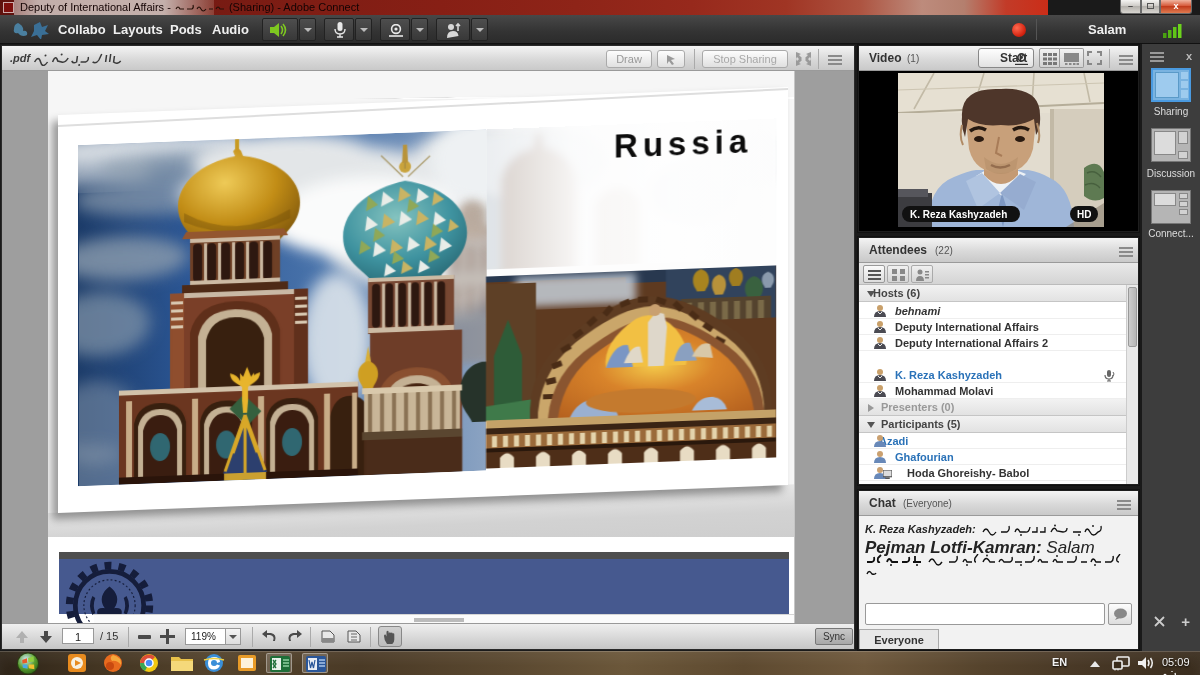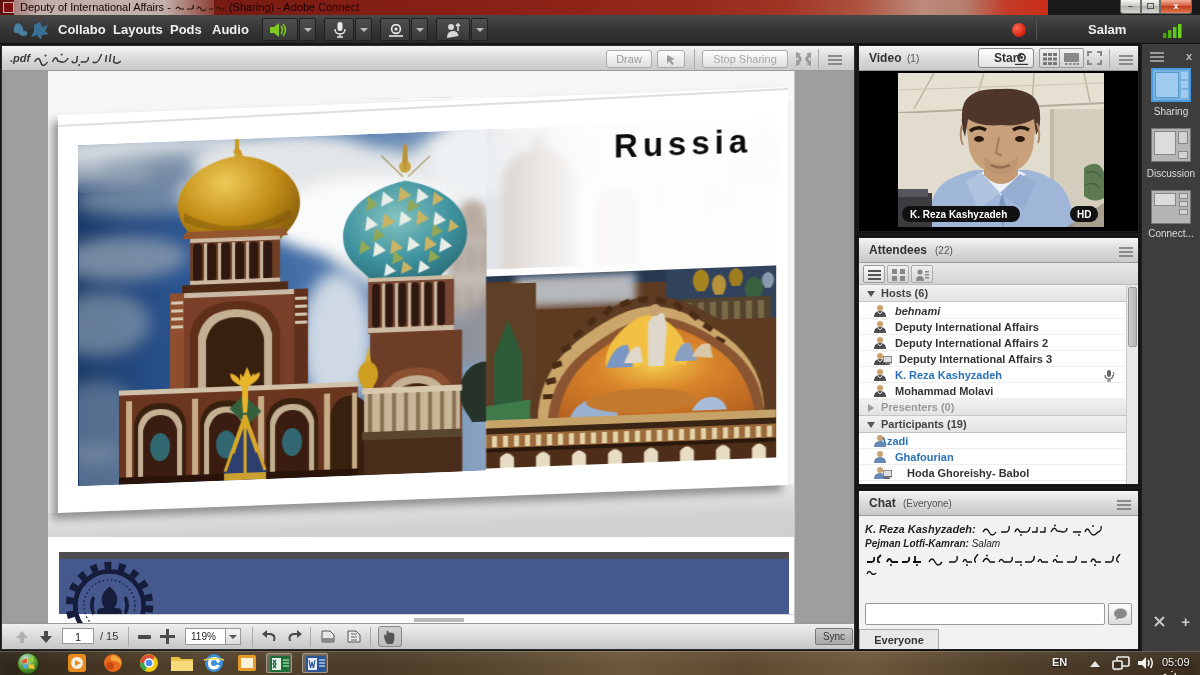"Start" div { padding-left: 15px -> 21px }
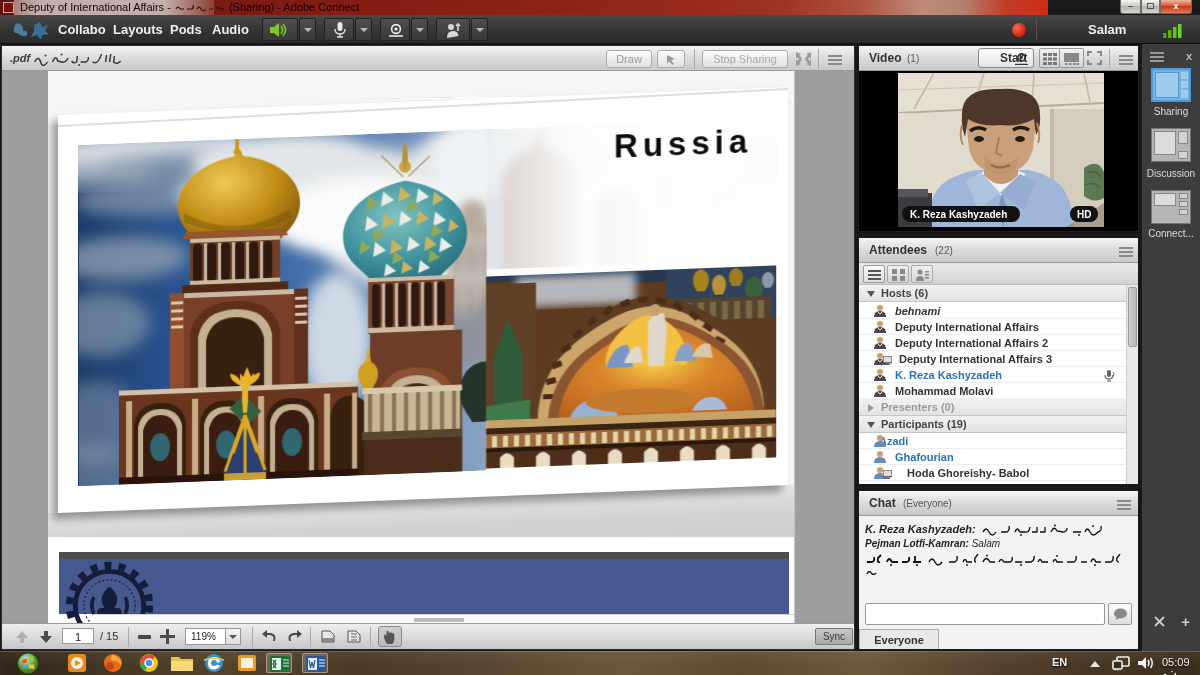"Hosts (6)" span { margin-left: 22px -> 14px }
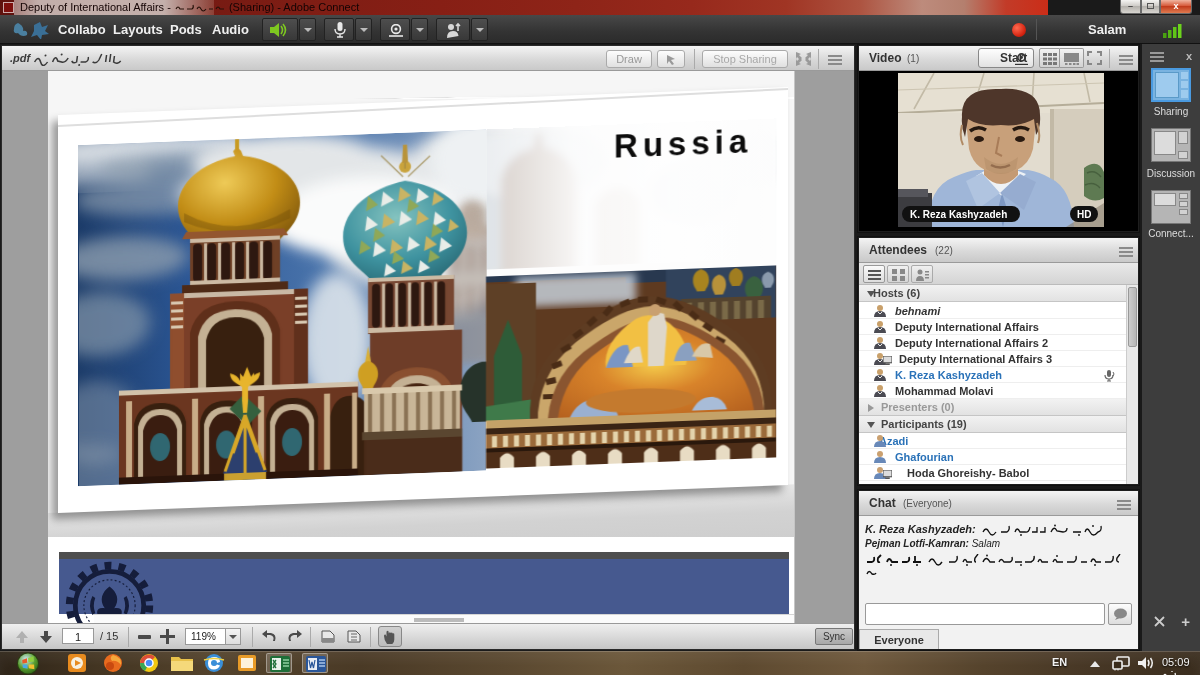"Deputy International Affairs 3" div.attrow { html: <div><svg> <circle></circle> <path></path> <path></path> </svg><svg> <rect></rect> <rect></rect> </svg><span>Deputy International Affairs 3</span></div> -> none }
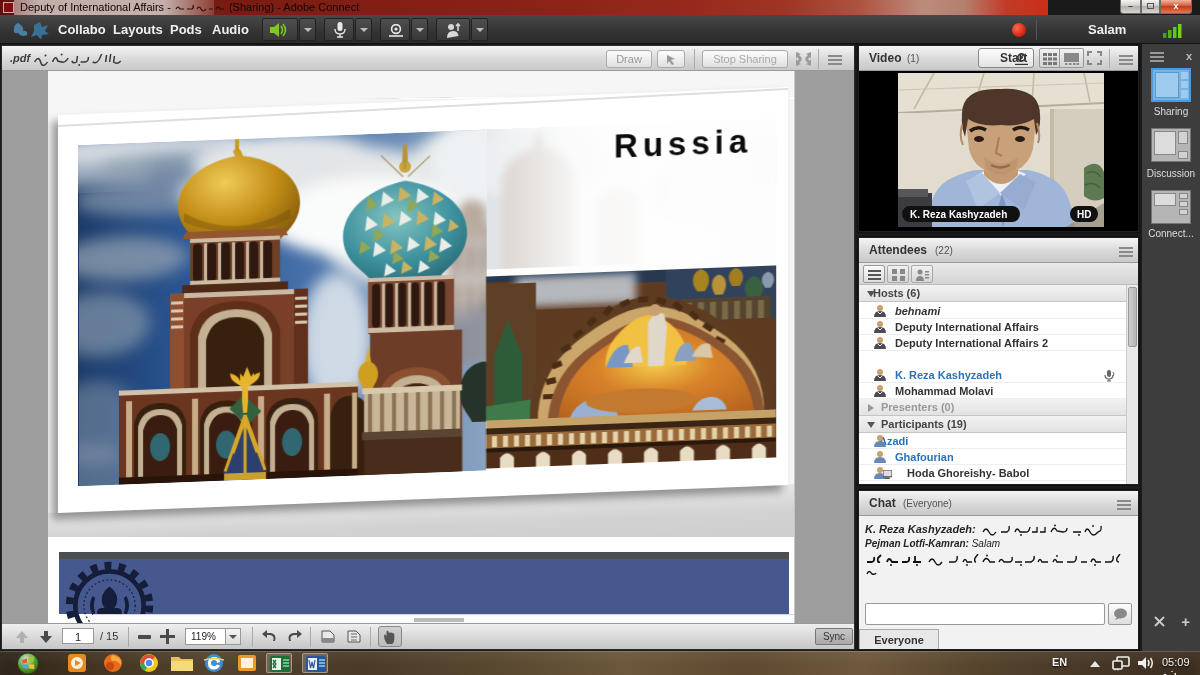"Participants (19)" span { text: 19 -> 5 }
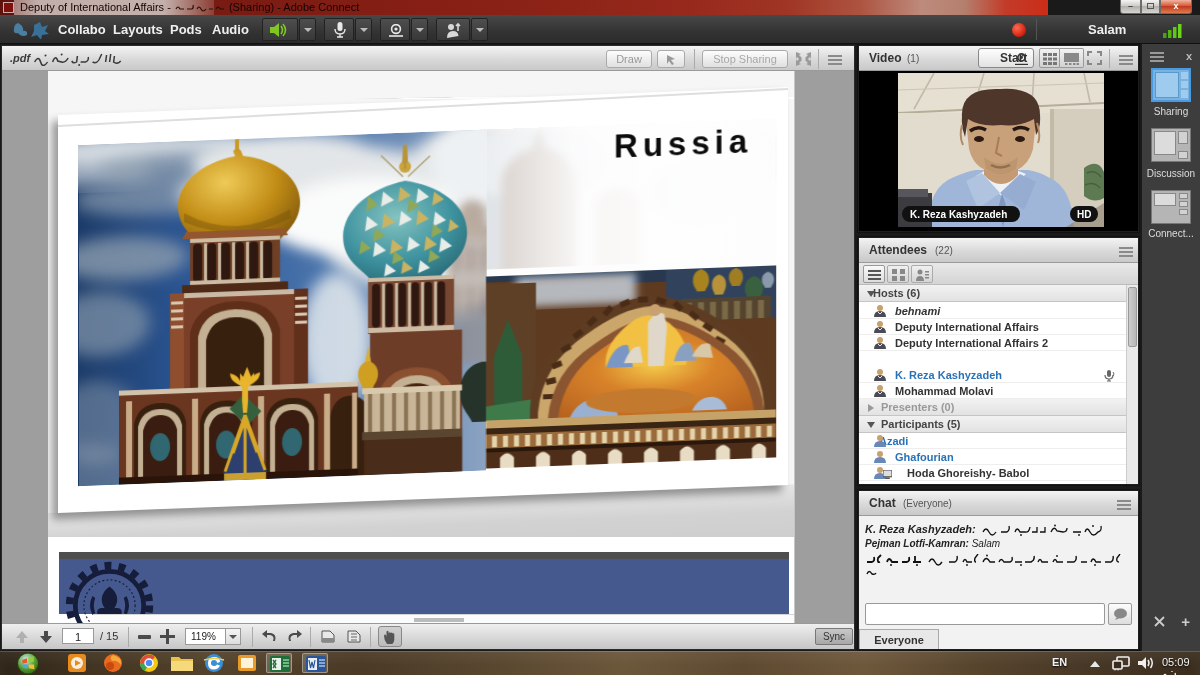"Pejman Lotfi-Kamran: Salam" div { font-size: 10px -> 17px }
